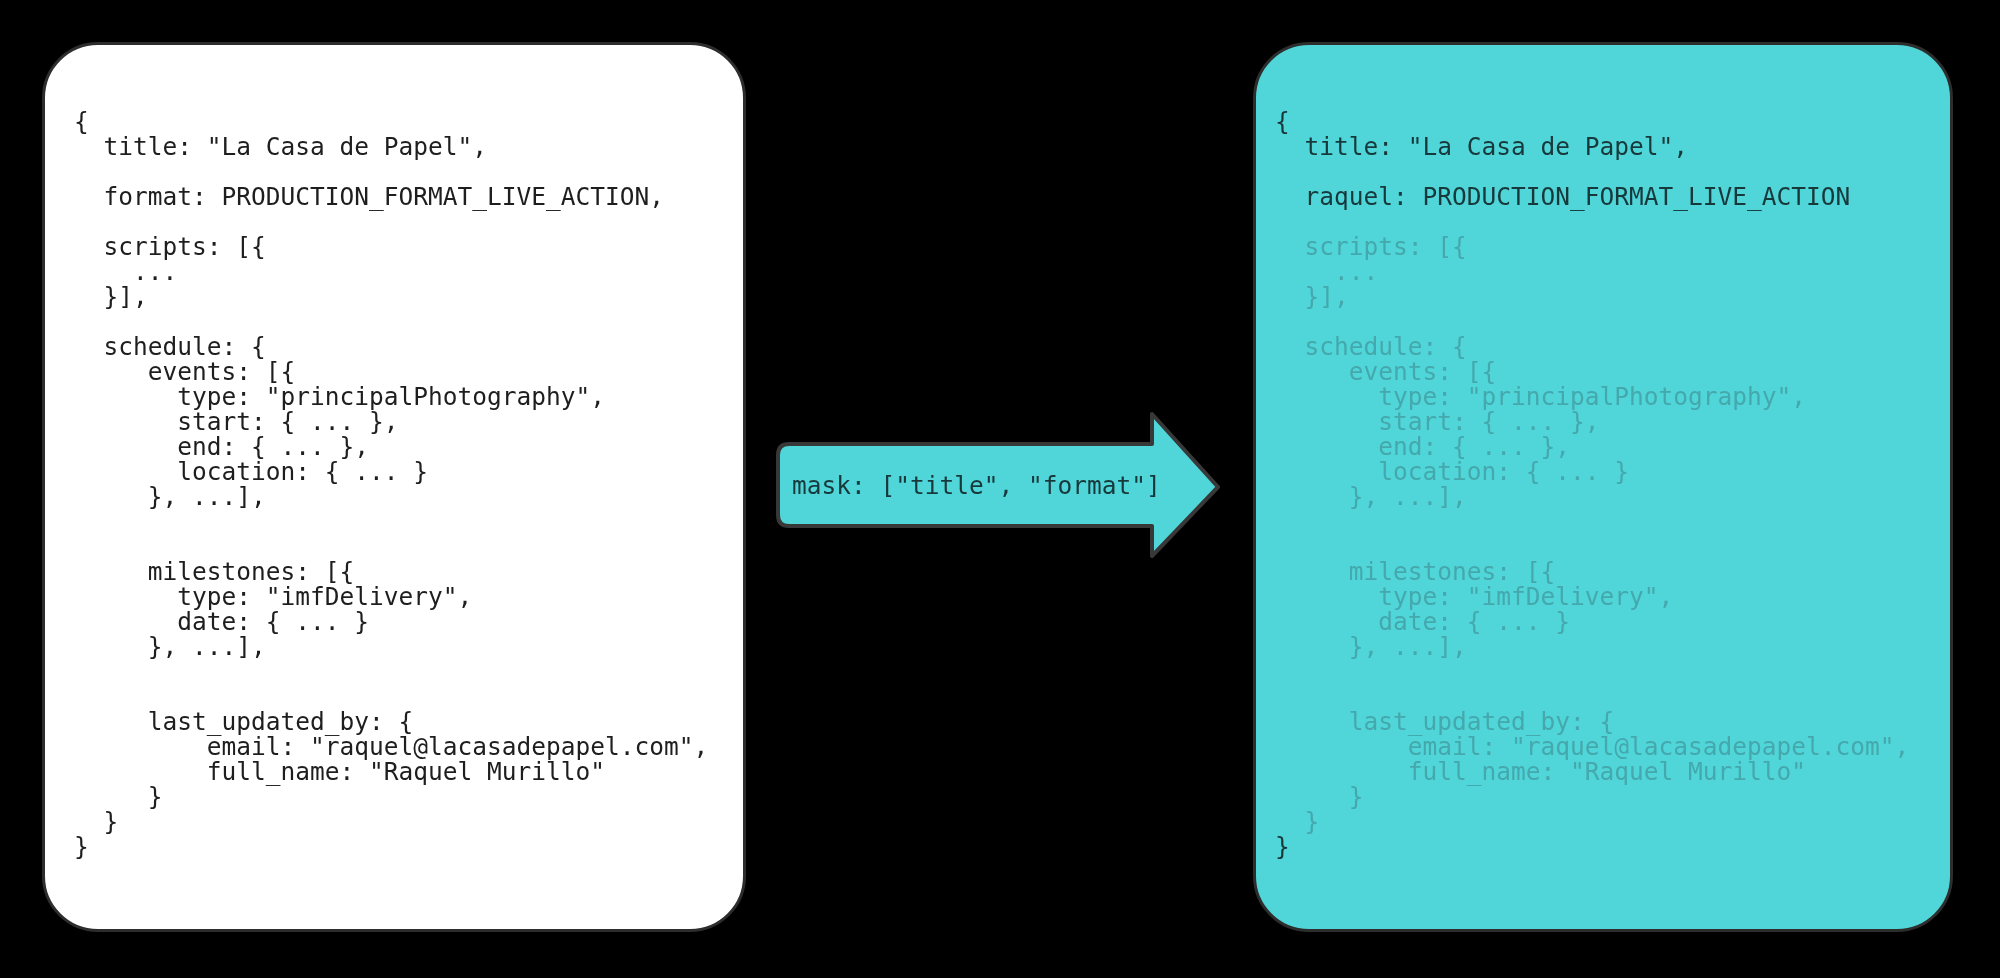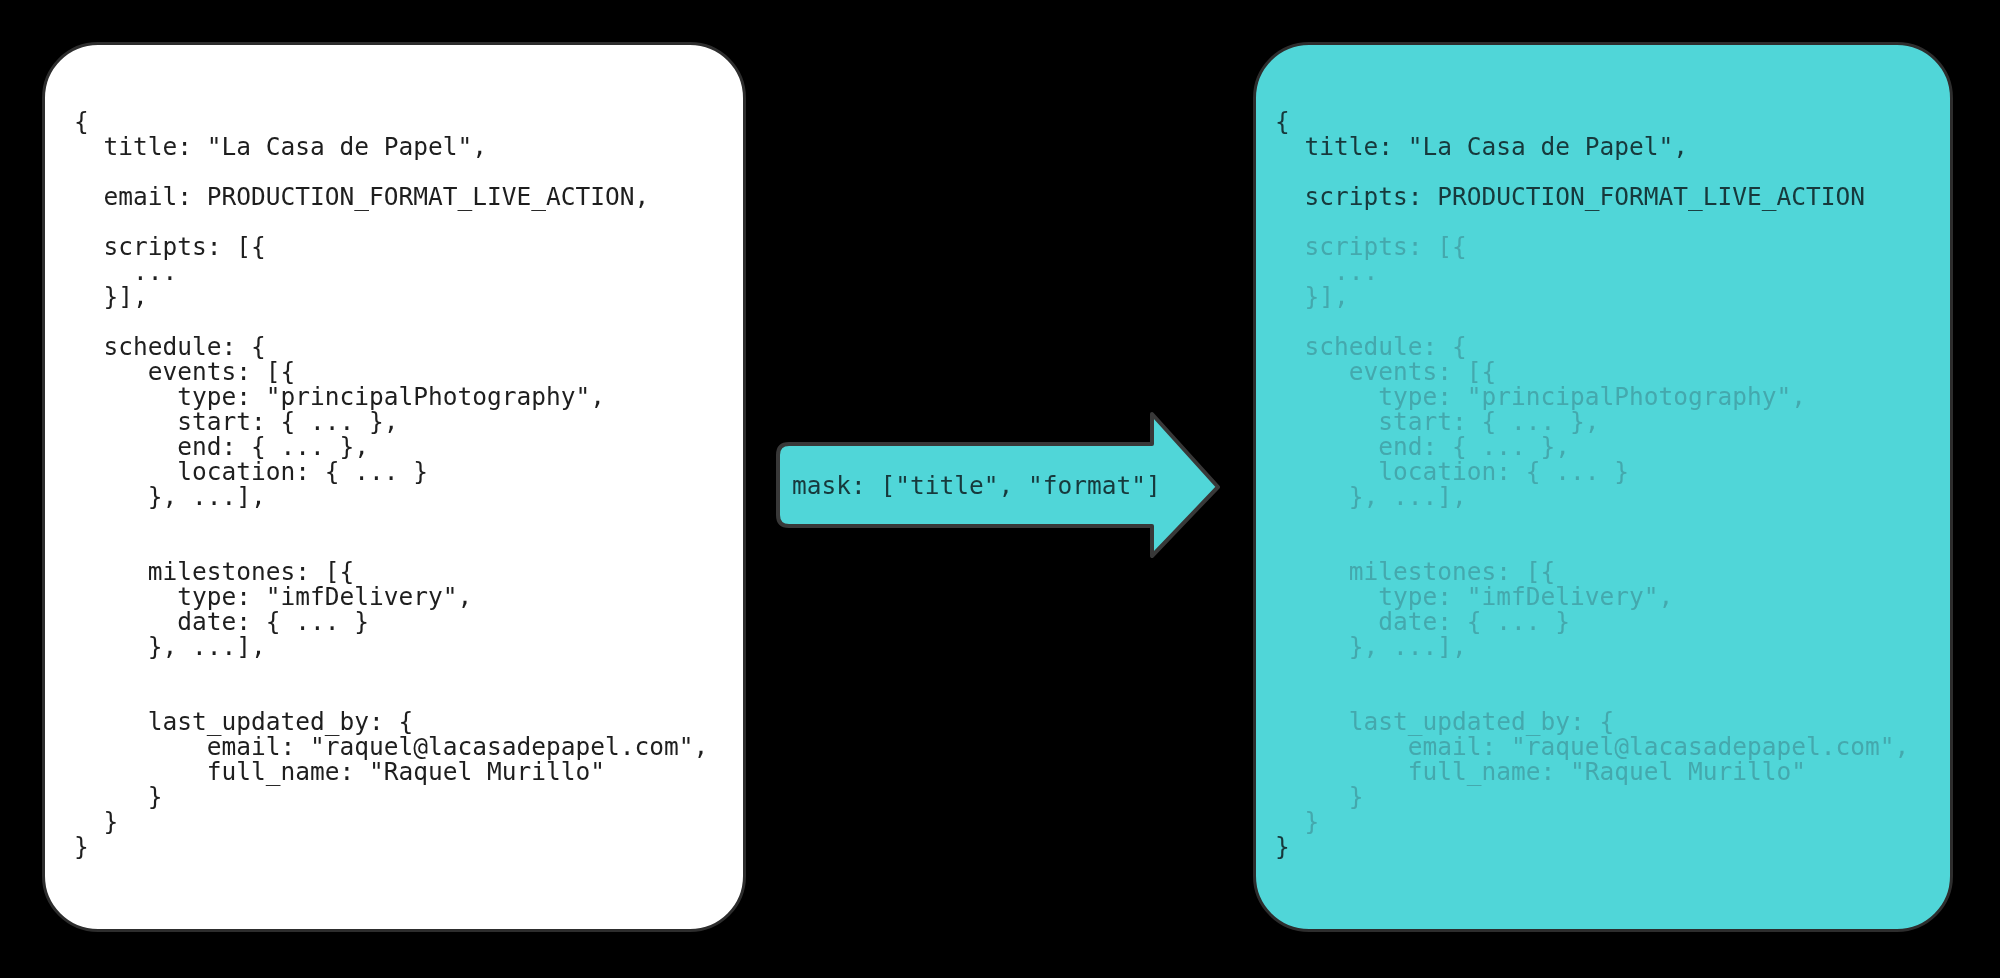"email: PRODUCTION_FORMAT_LIVE_ACTION," div.code-line { text: email -> format }
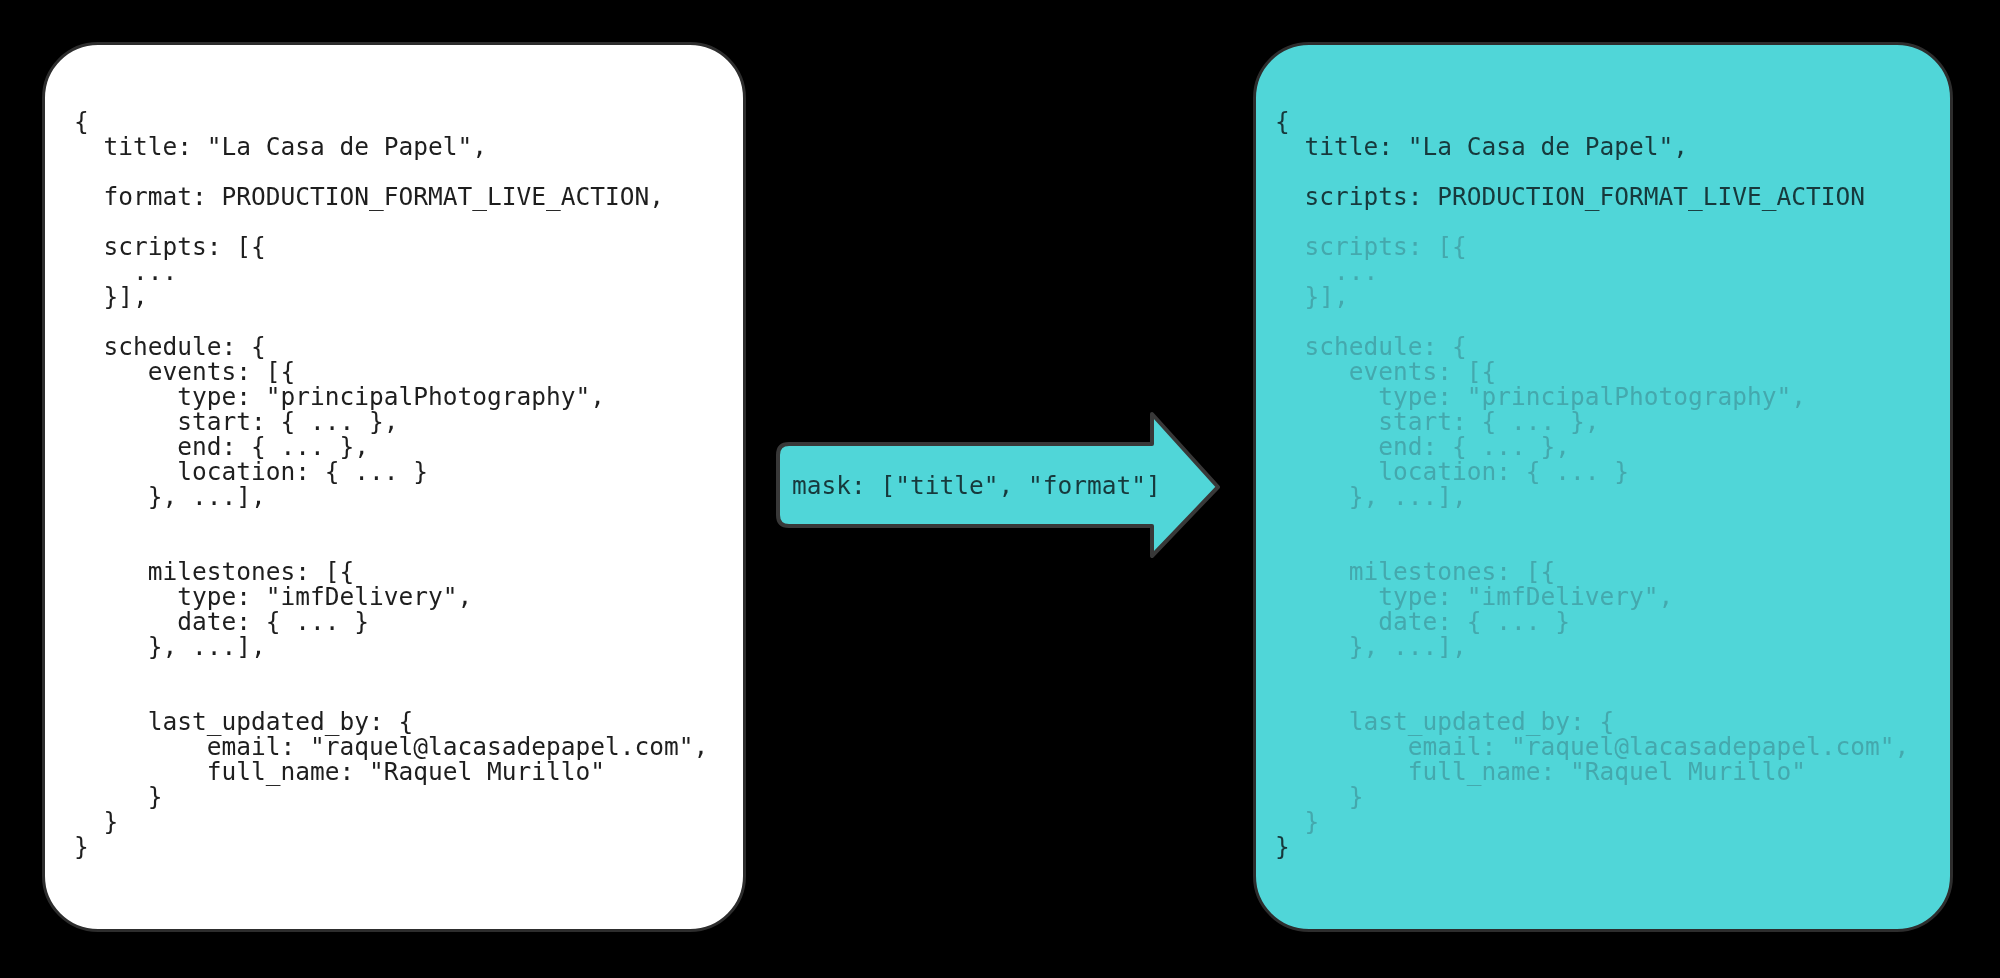"scripts: PRODUCTION_FORMAT_LIVE_ACTION" div.code-line { text: scripts -> raquel }
